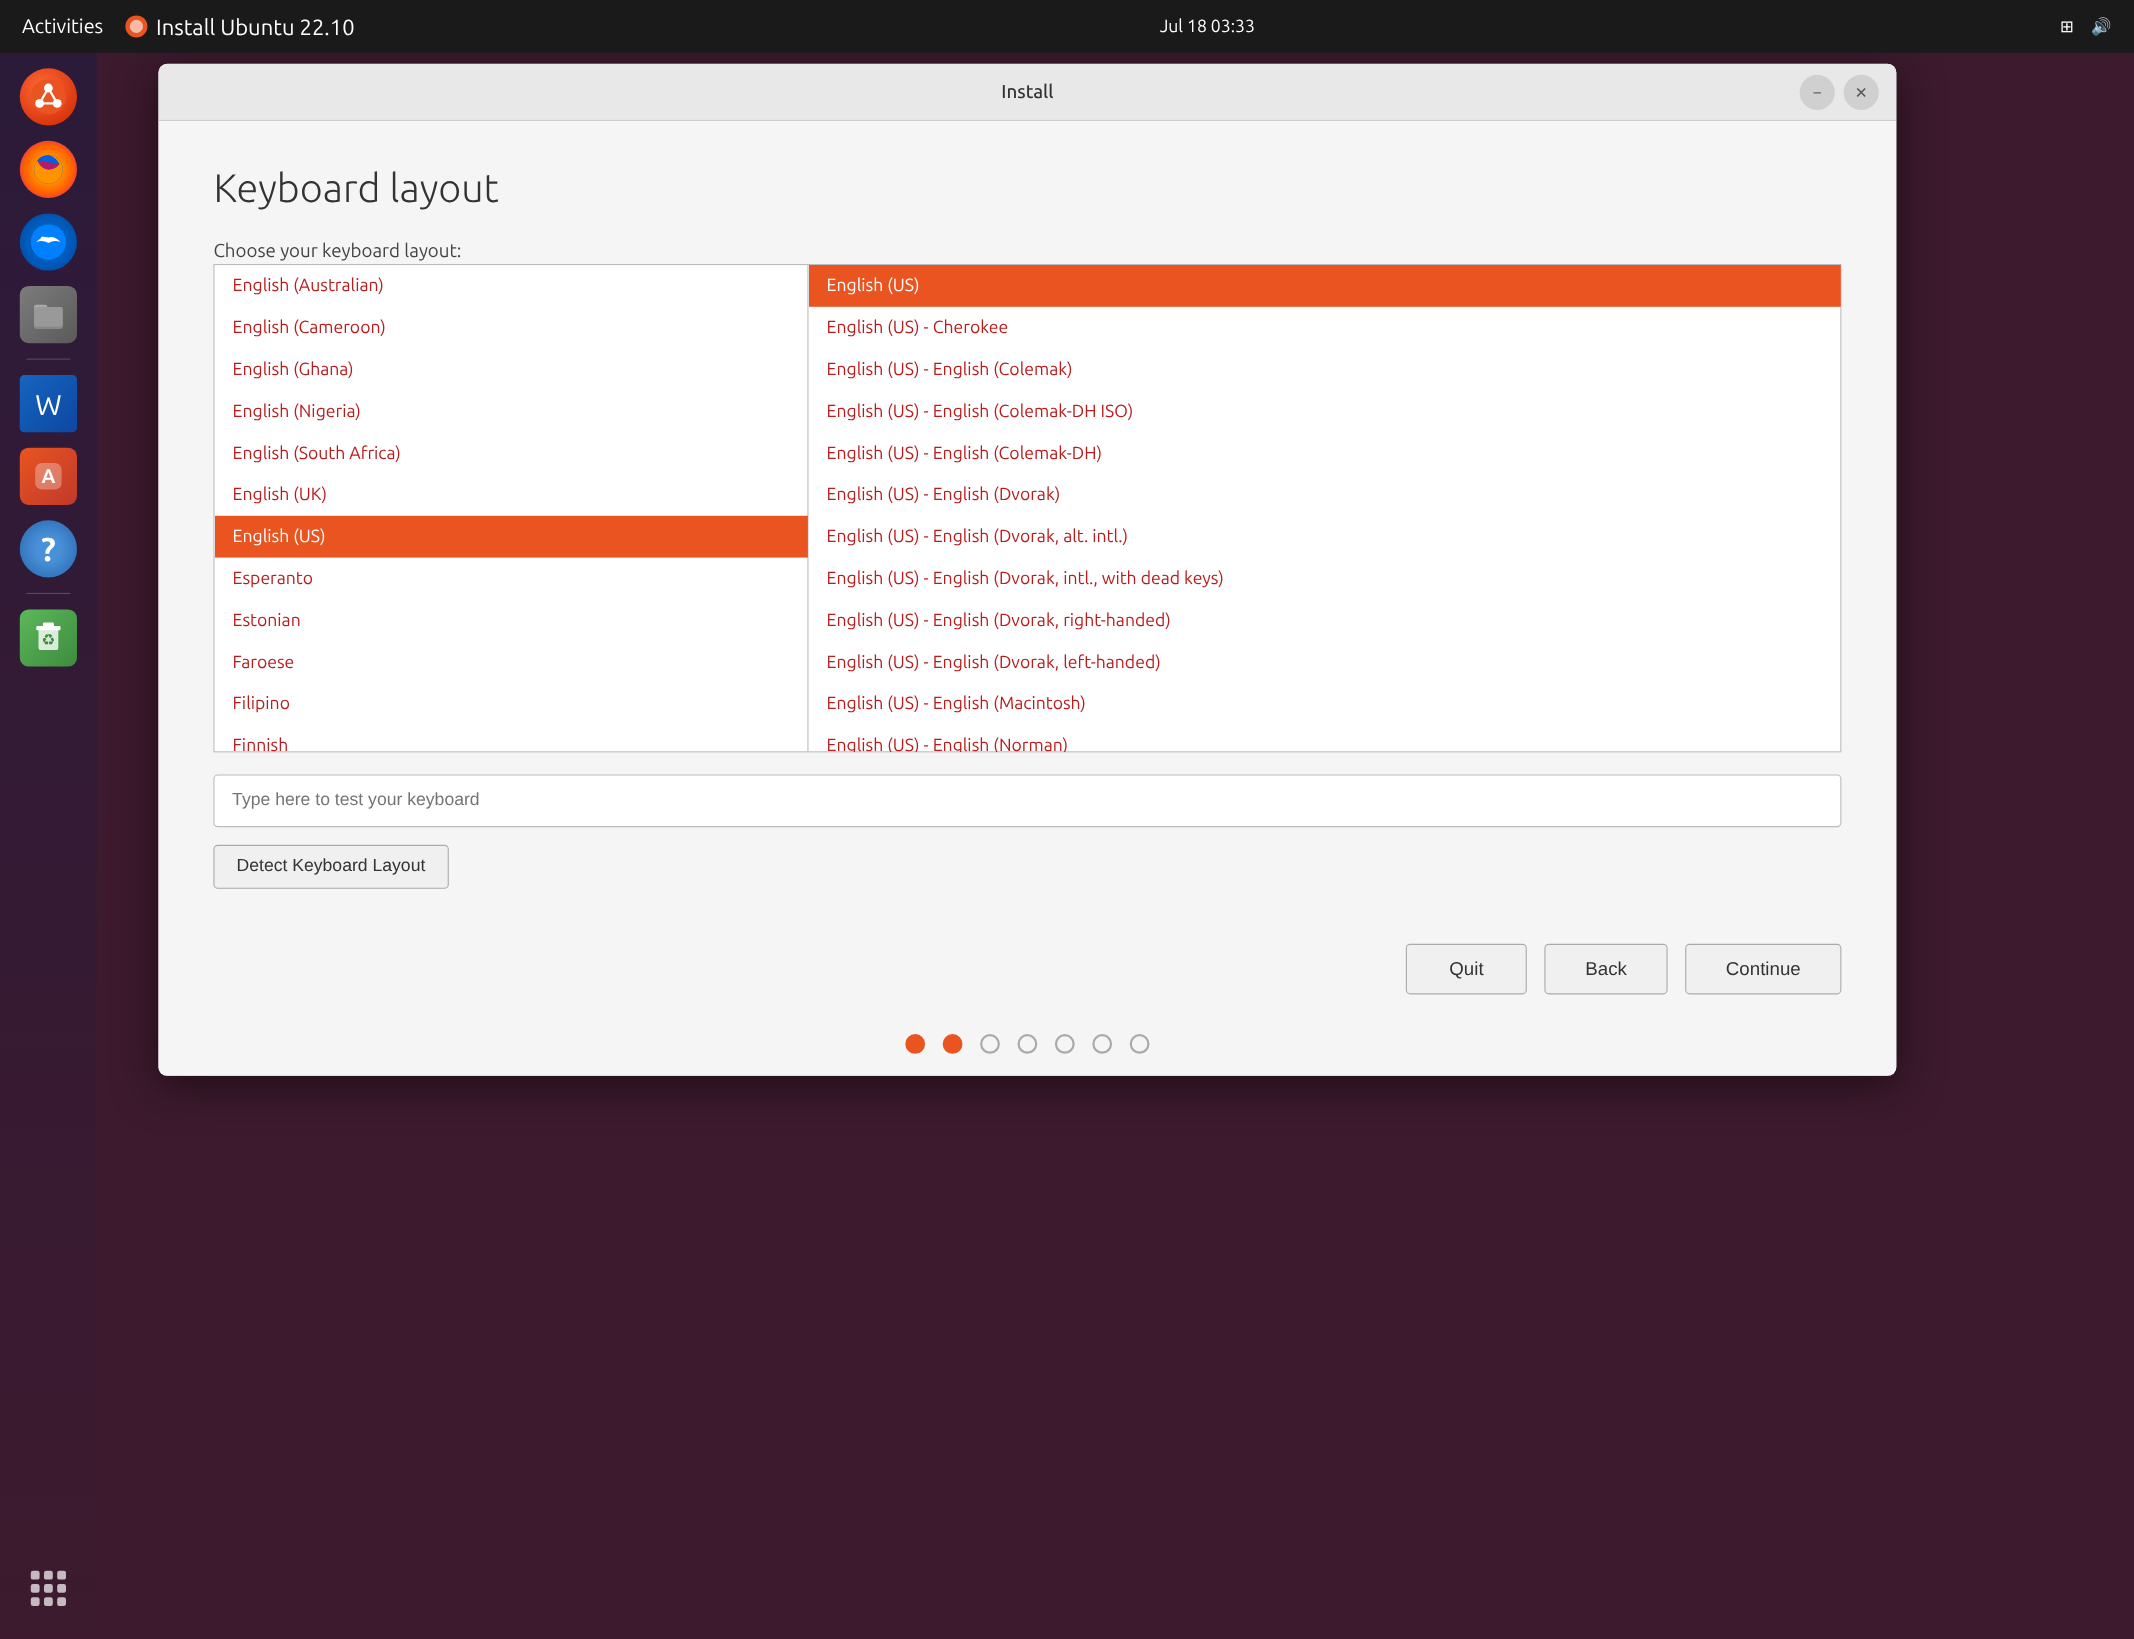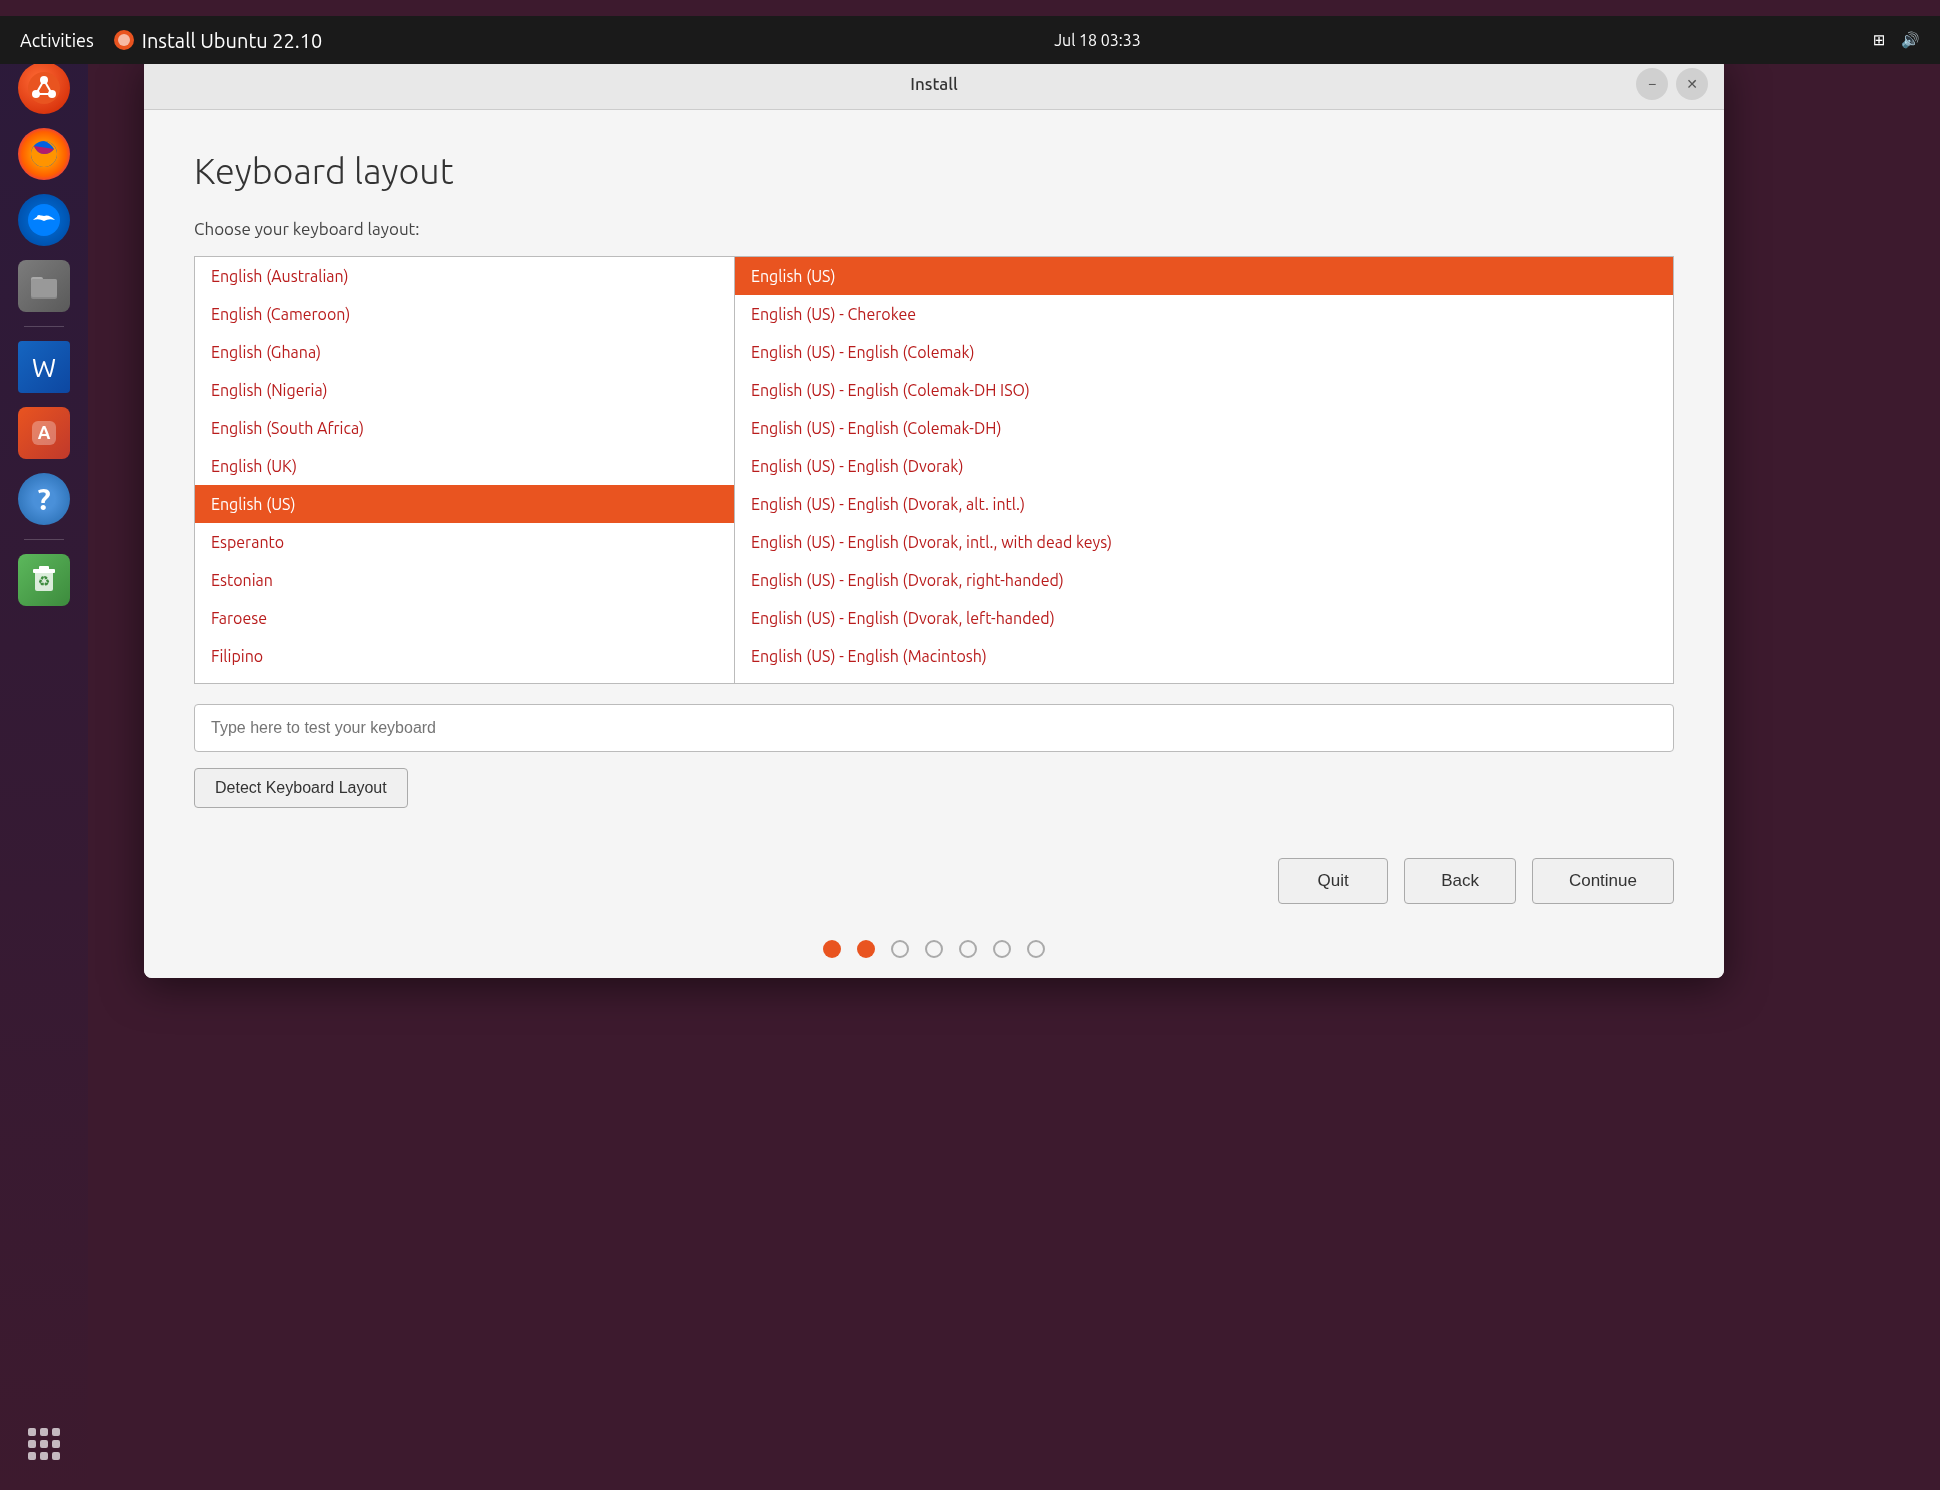"Activities" .topbar { top: 16px -> 0 }
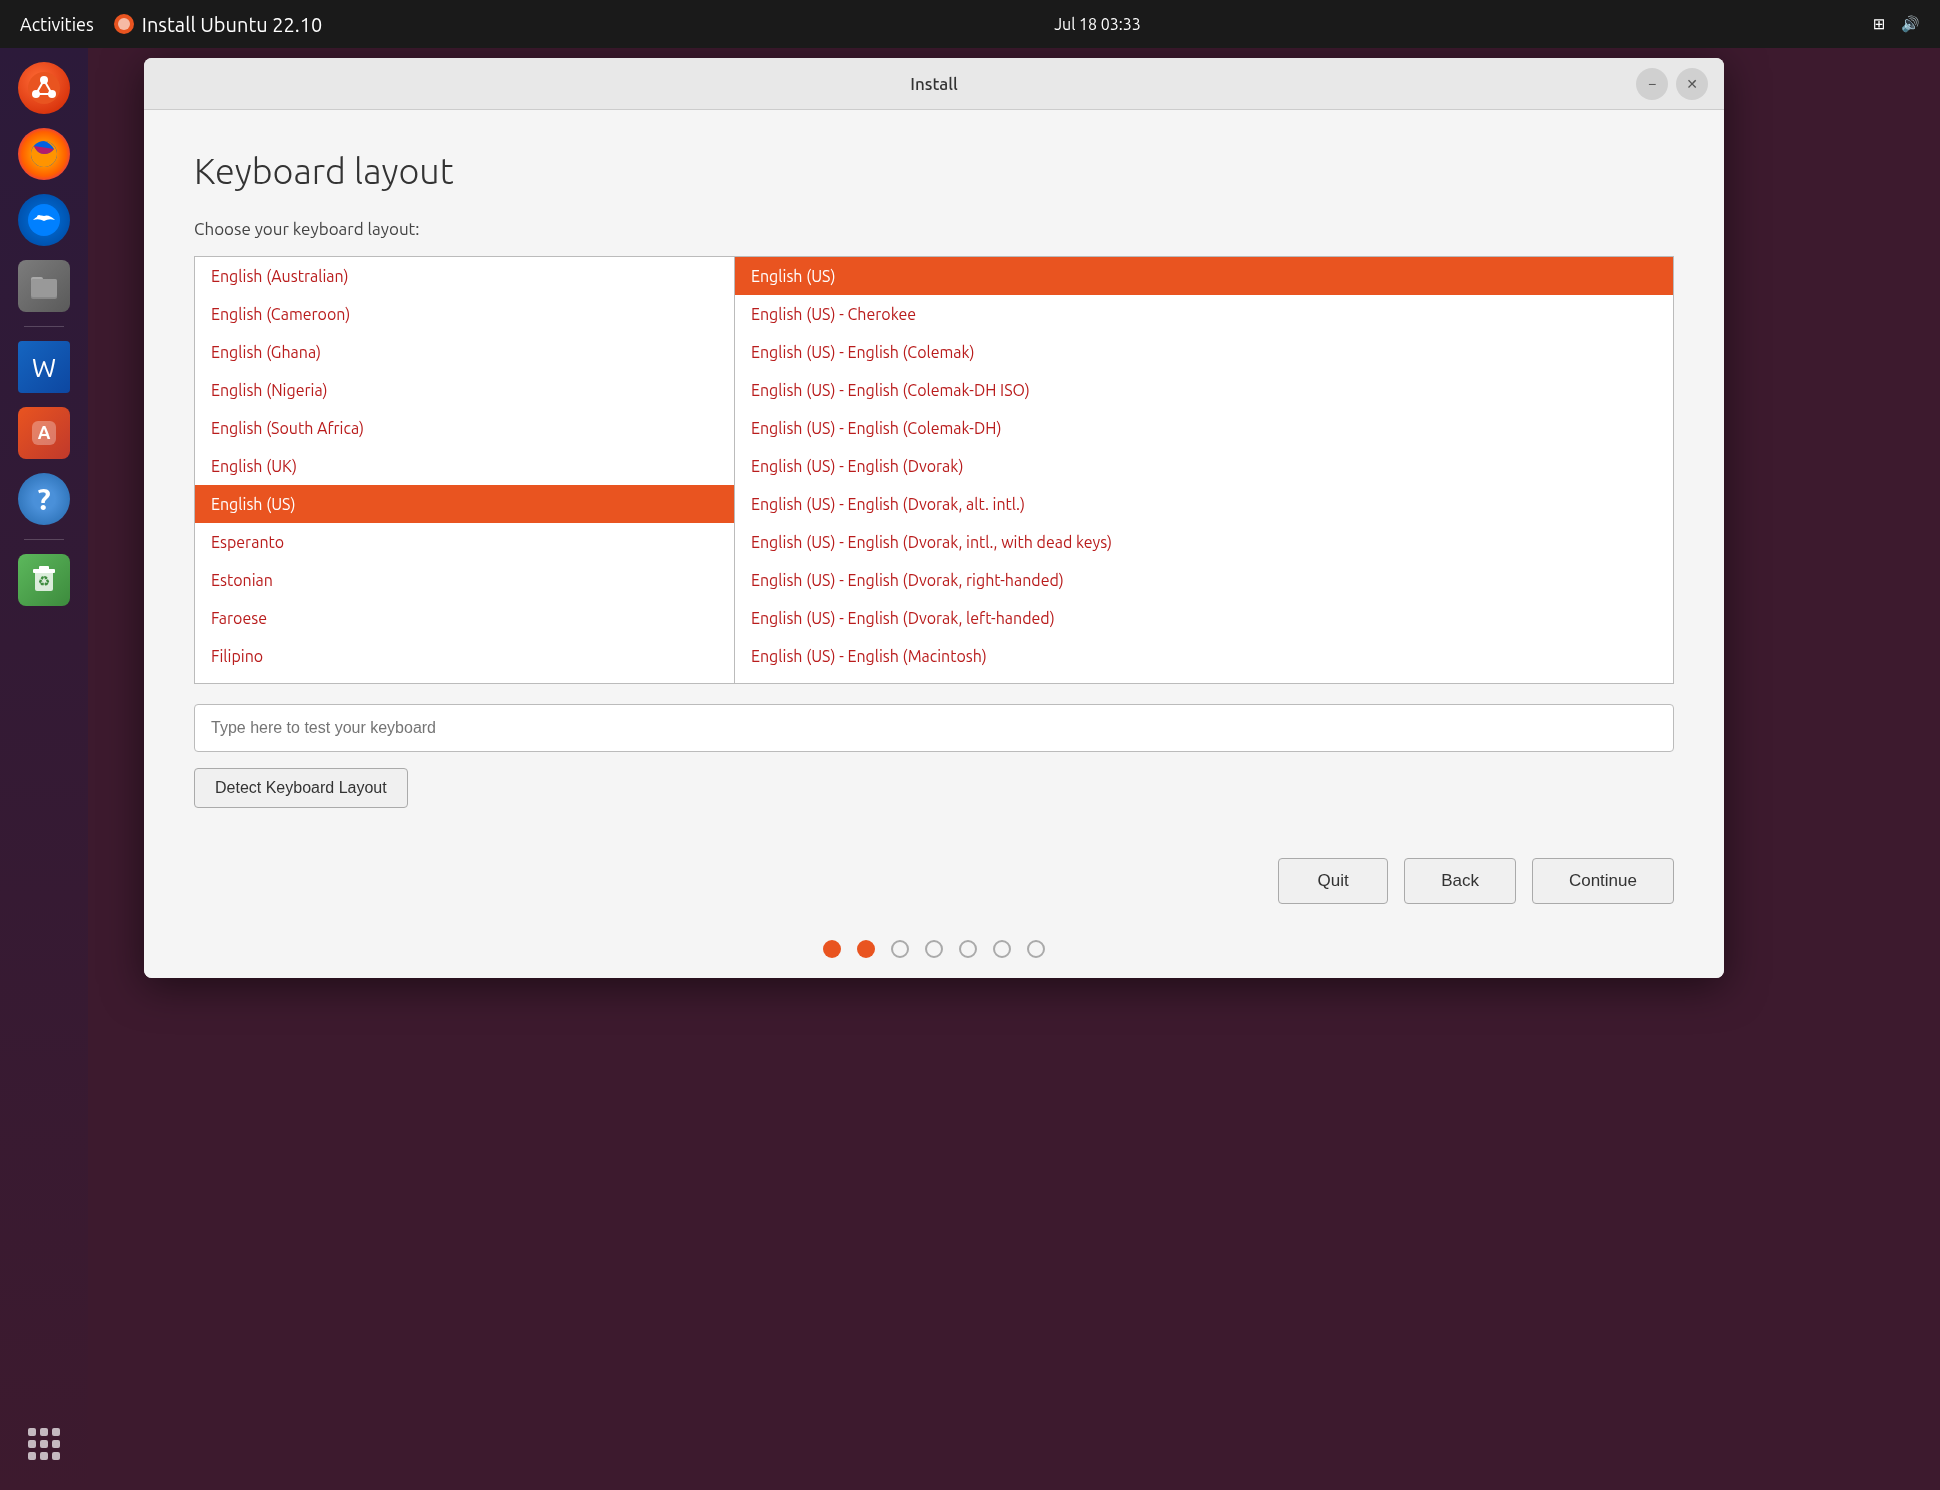"Choose your keyboard layout:" .subtitle { margin-bottom: 18px -> 2px }
